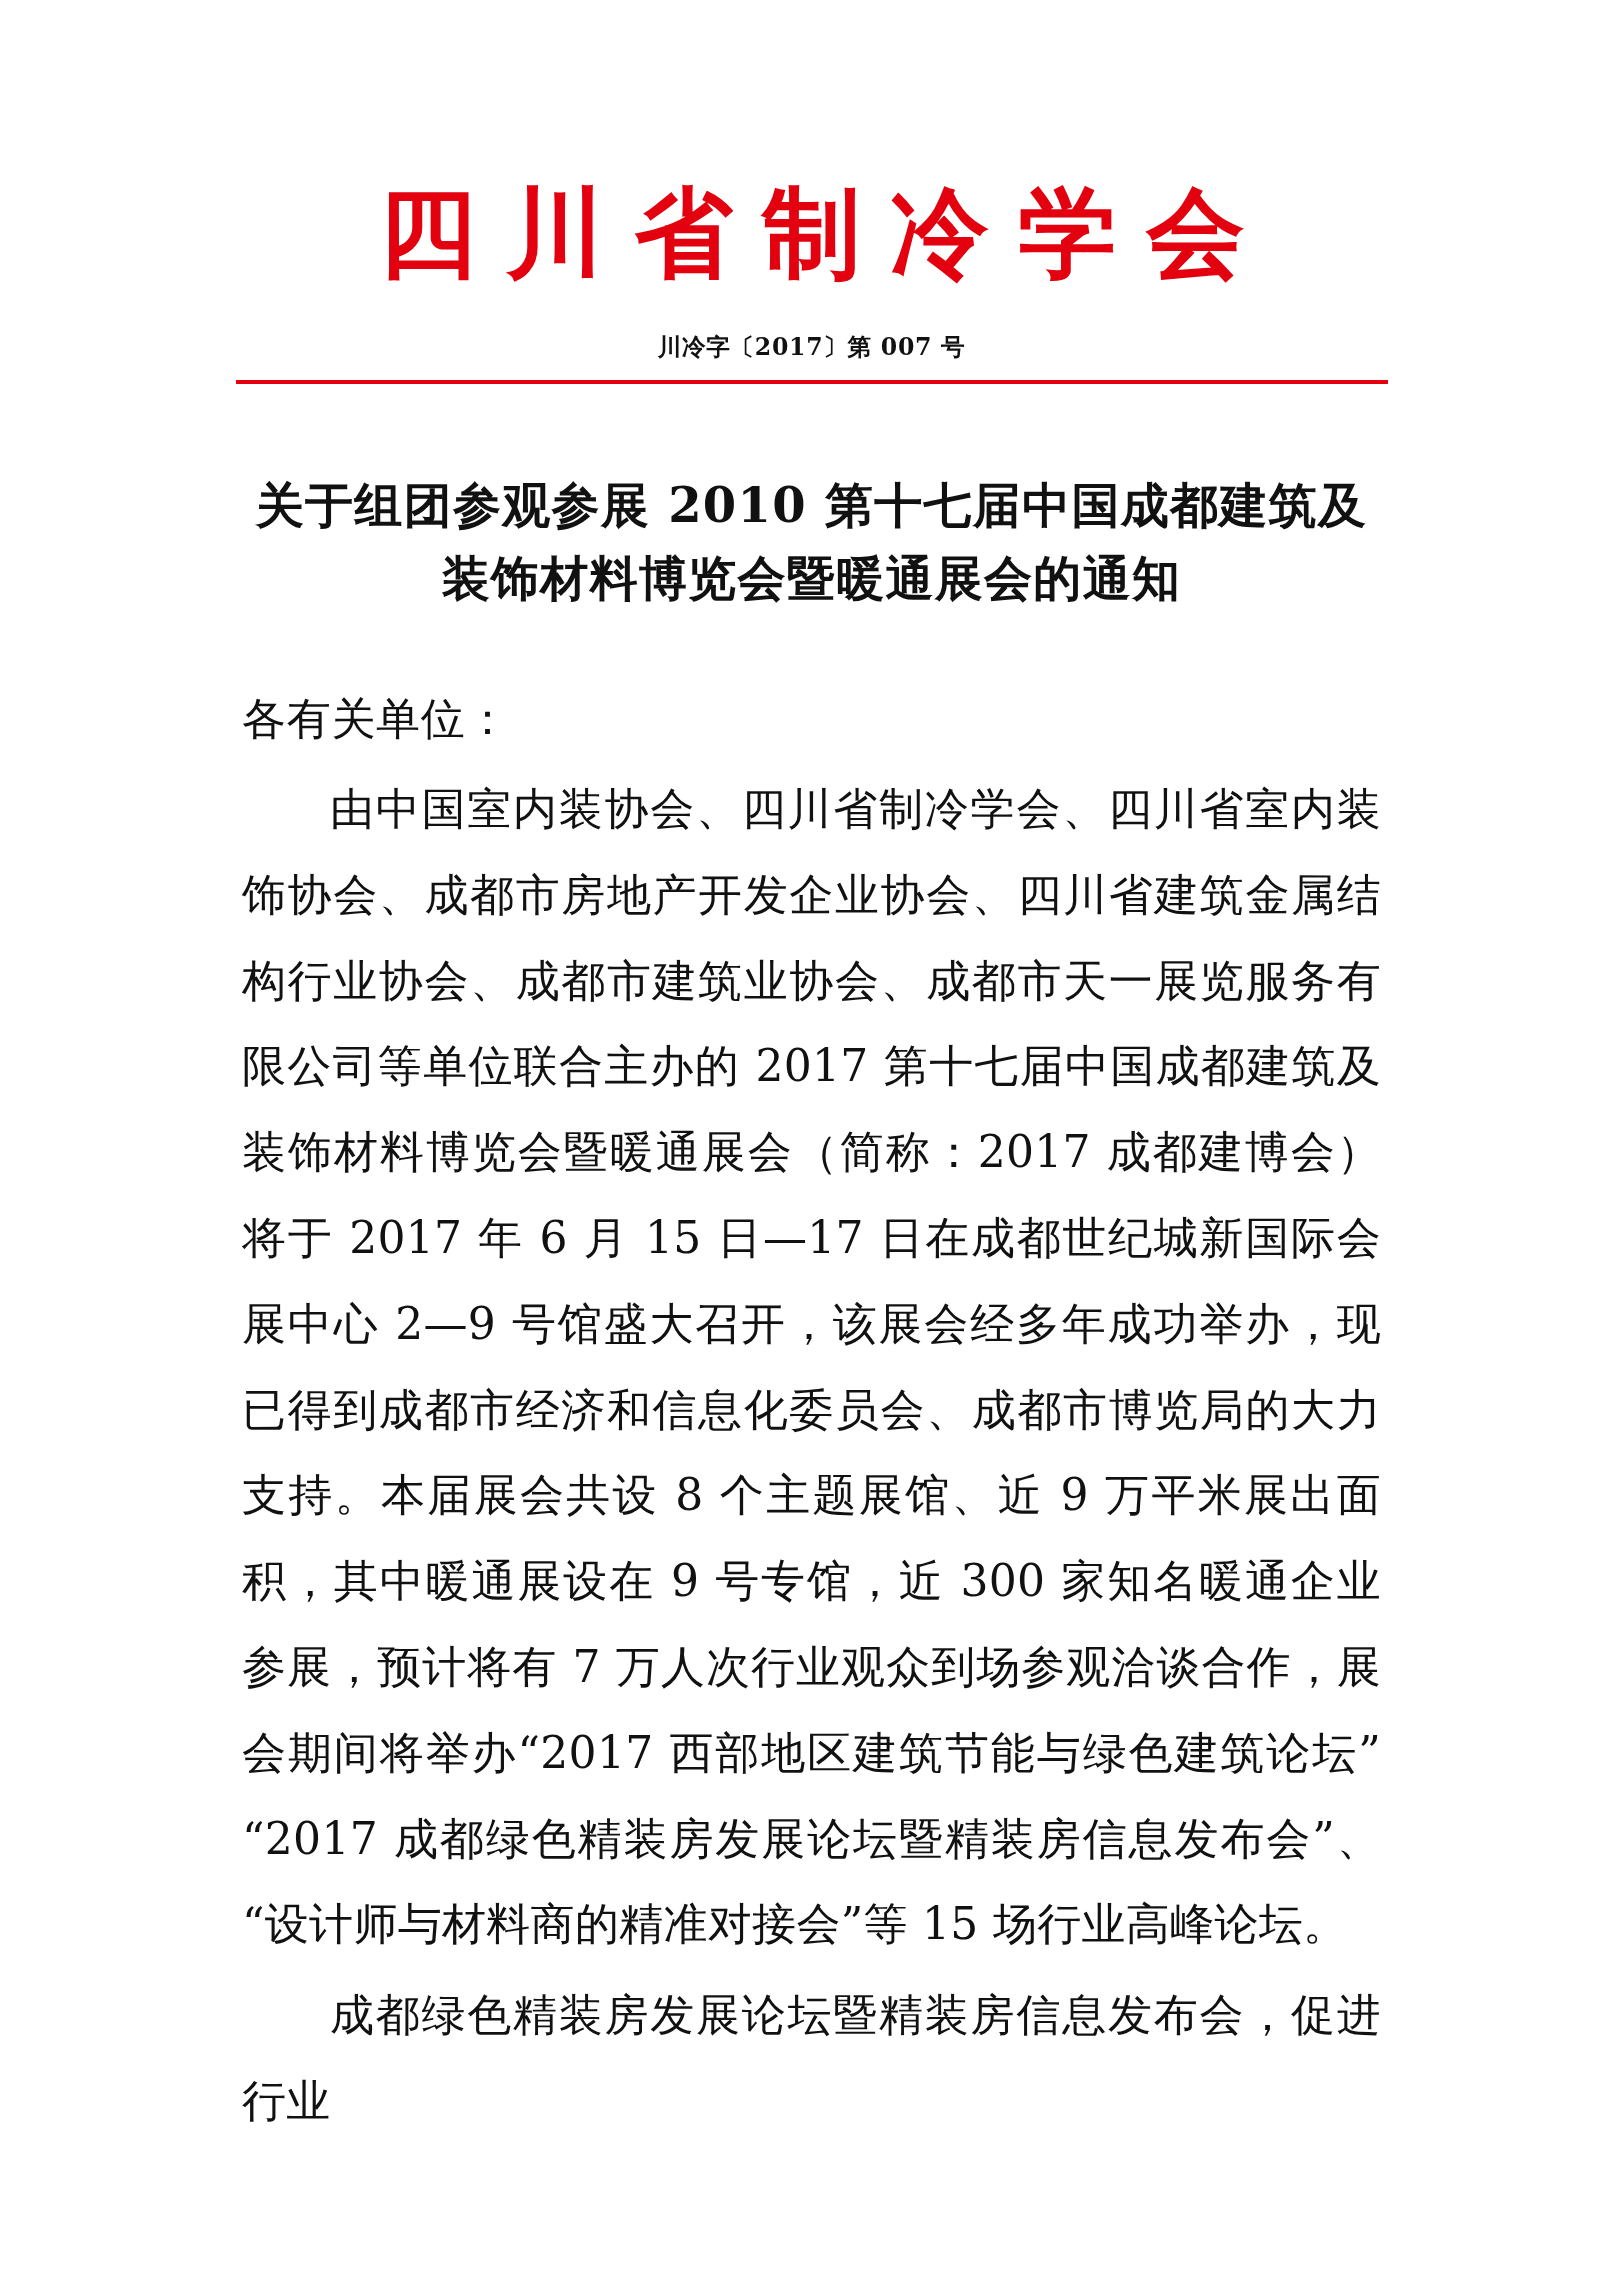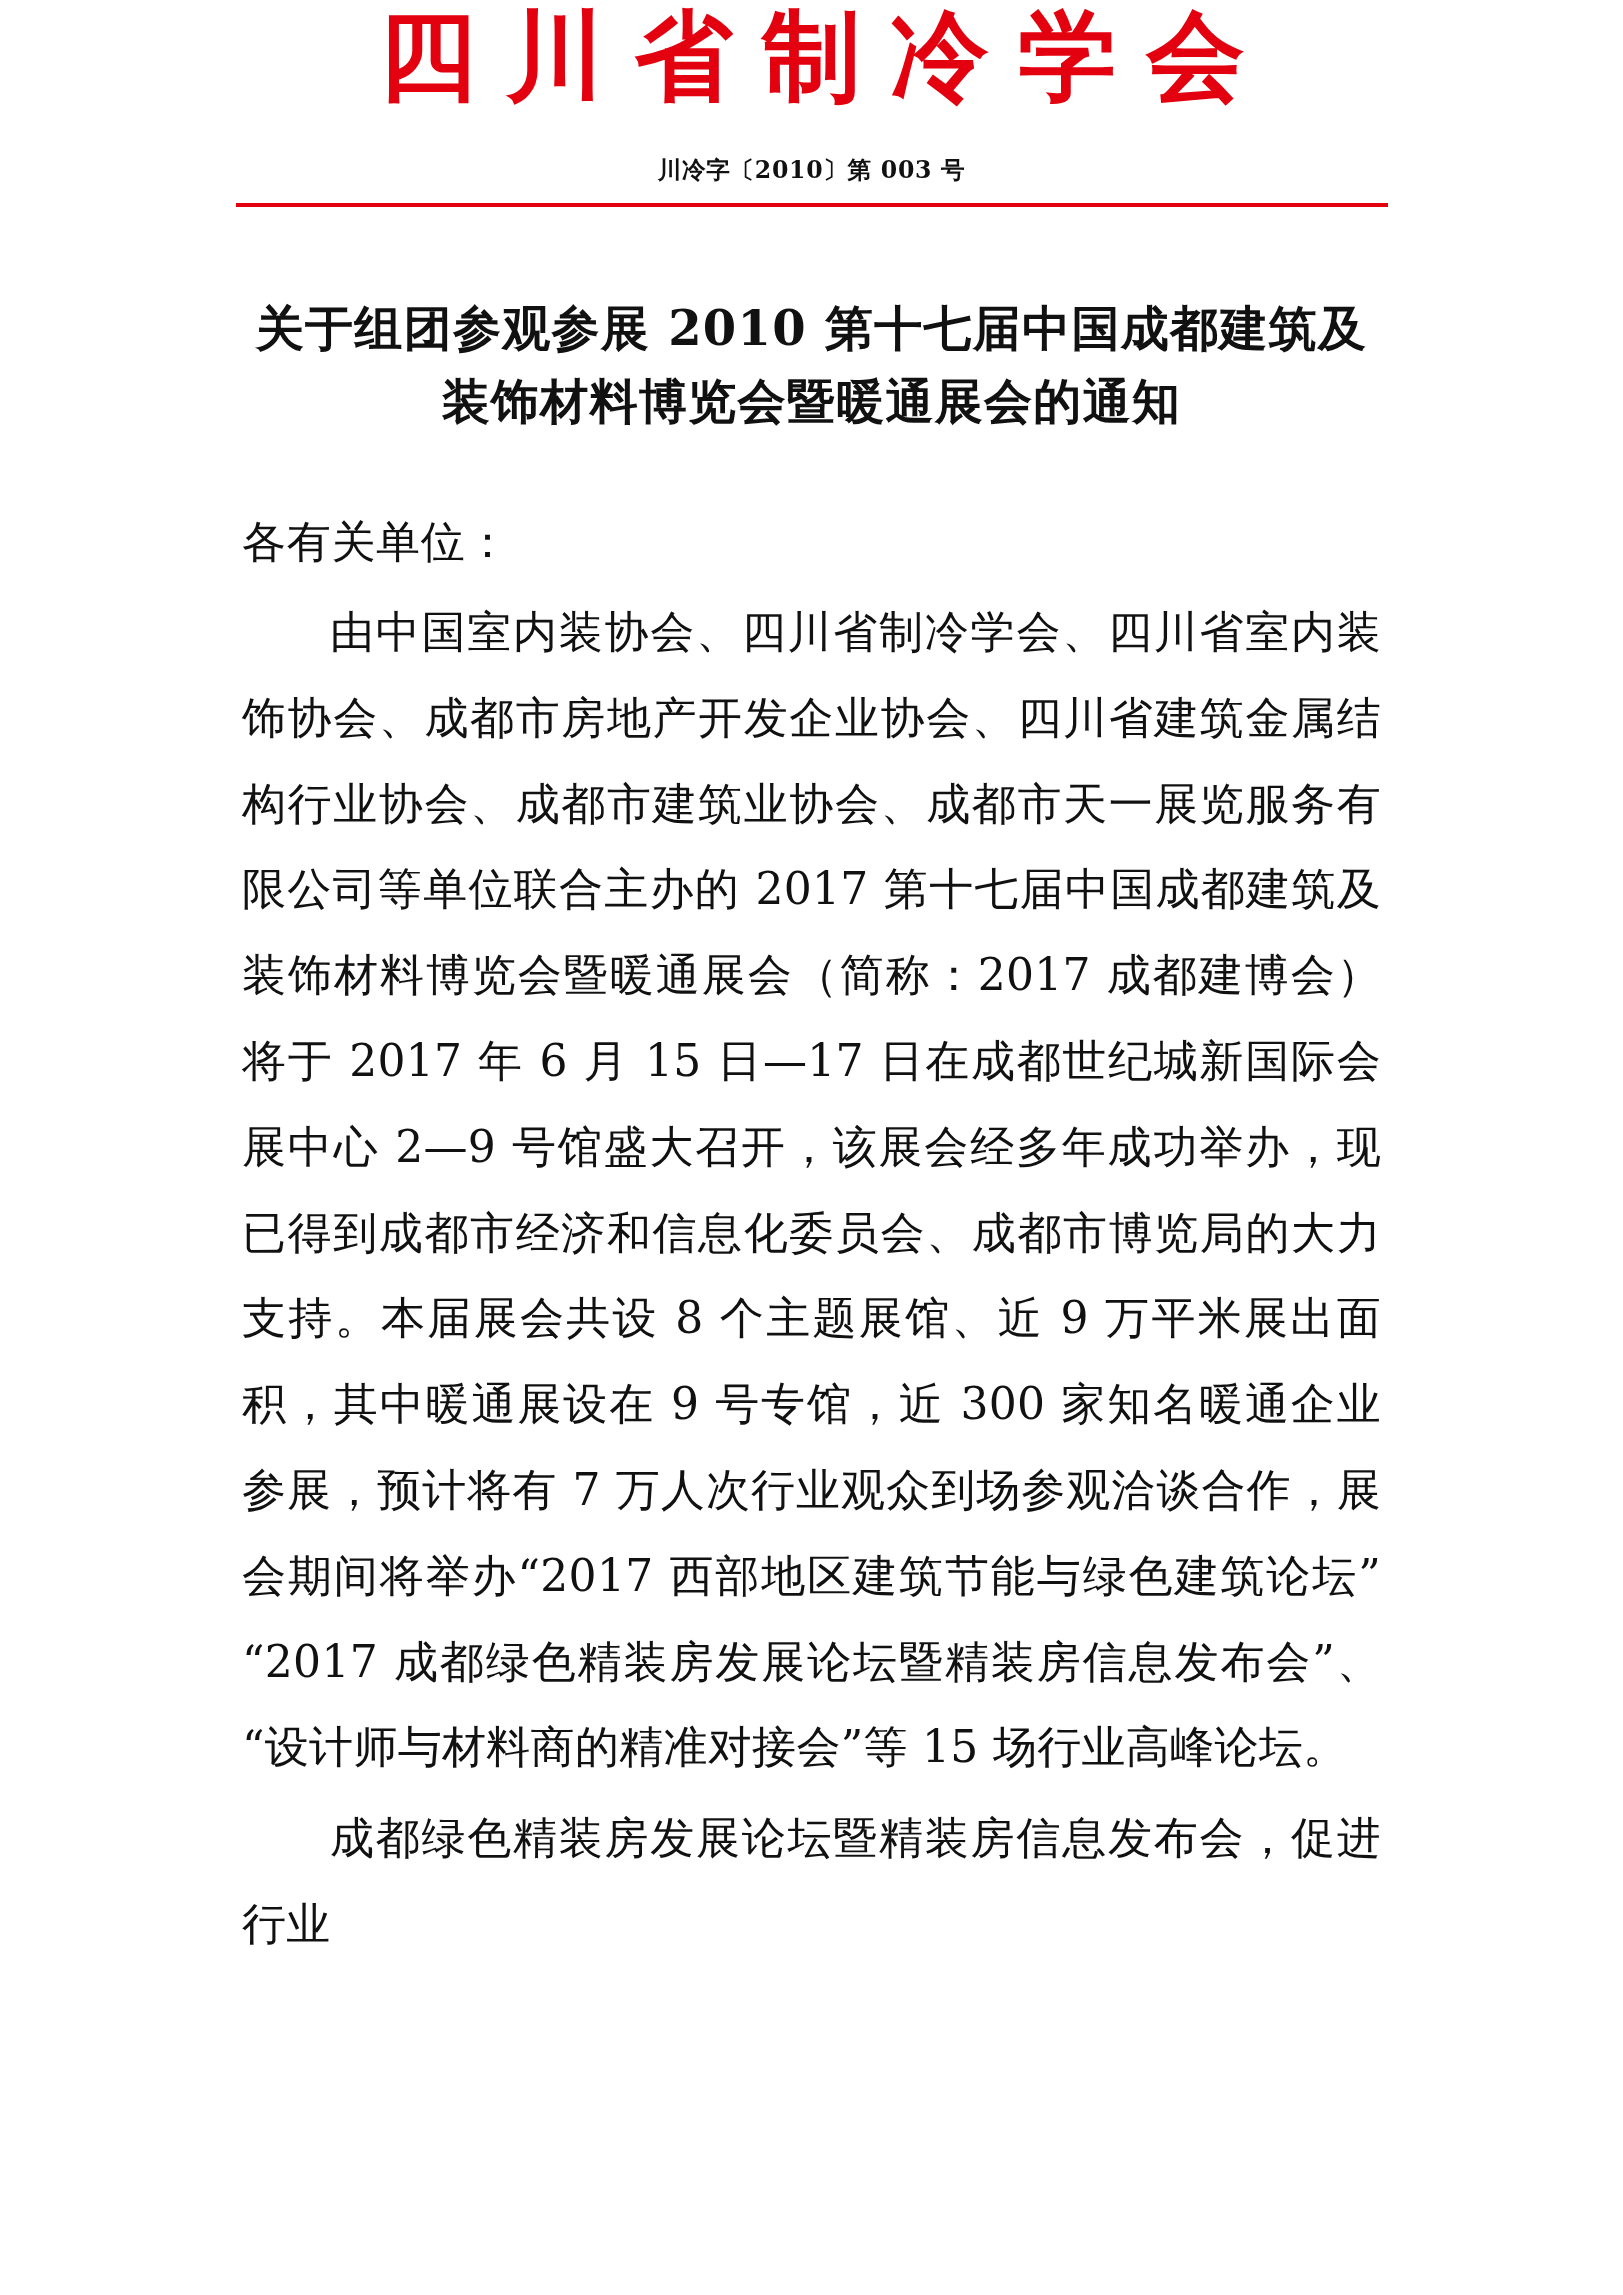"四川省制冷学会" .letterhead { padding-top: none -> 177px }
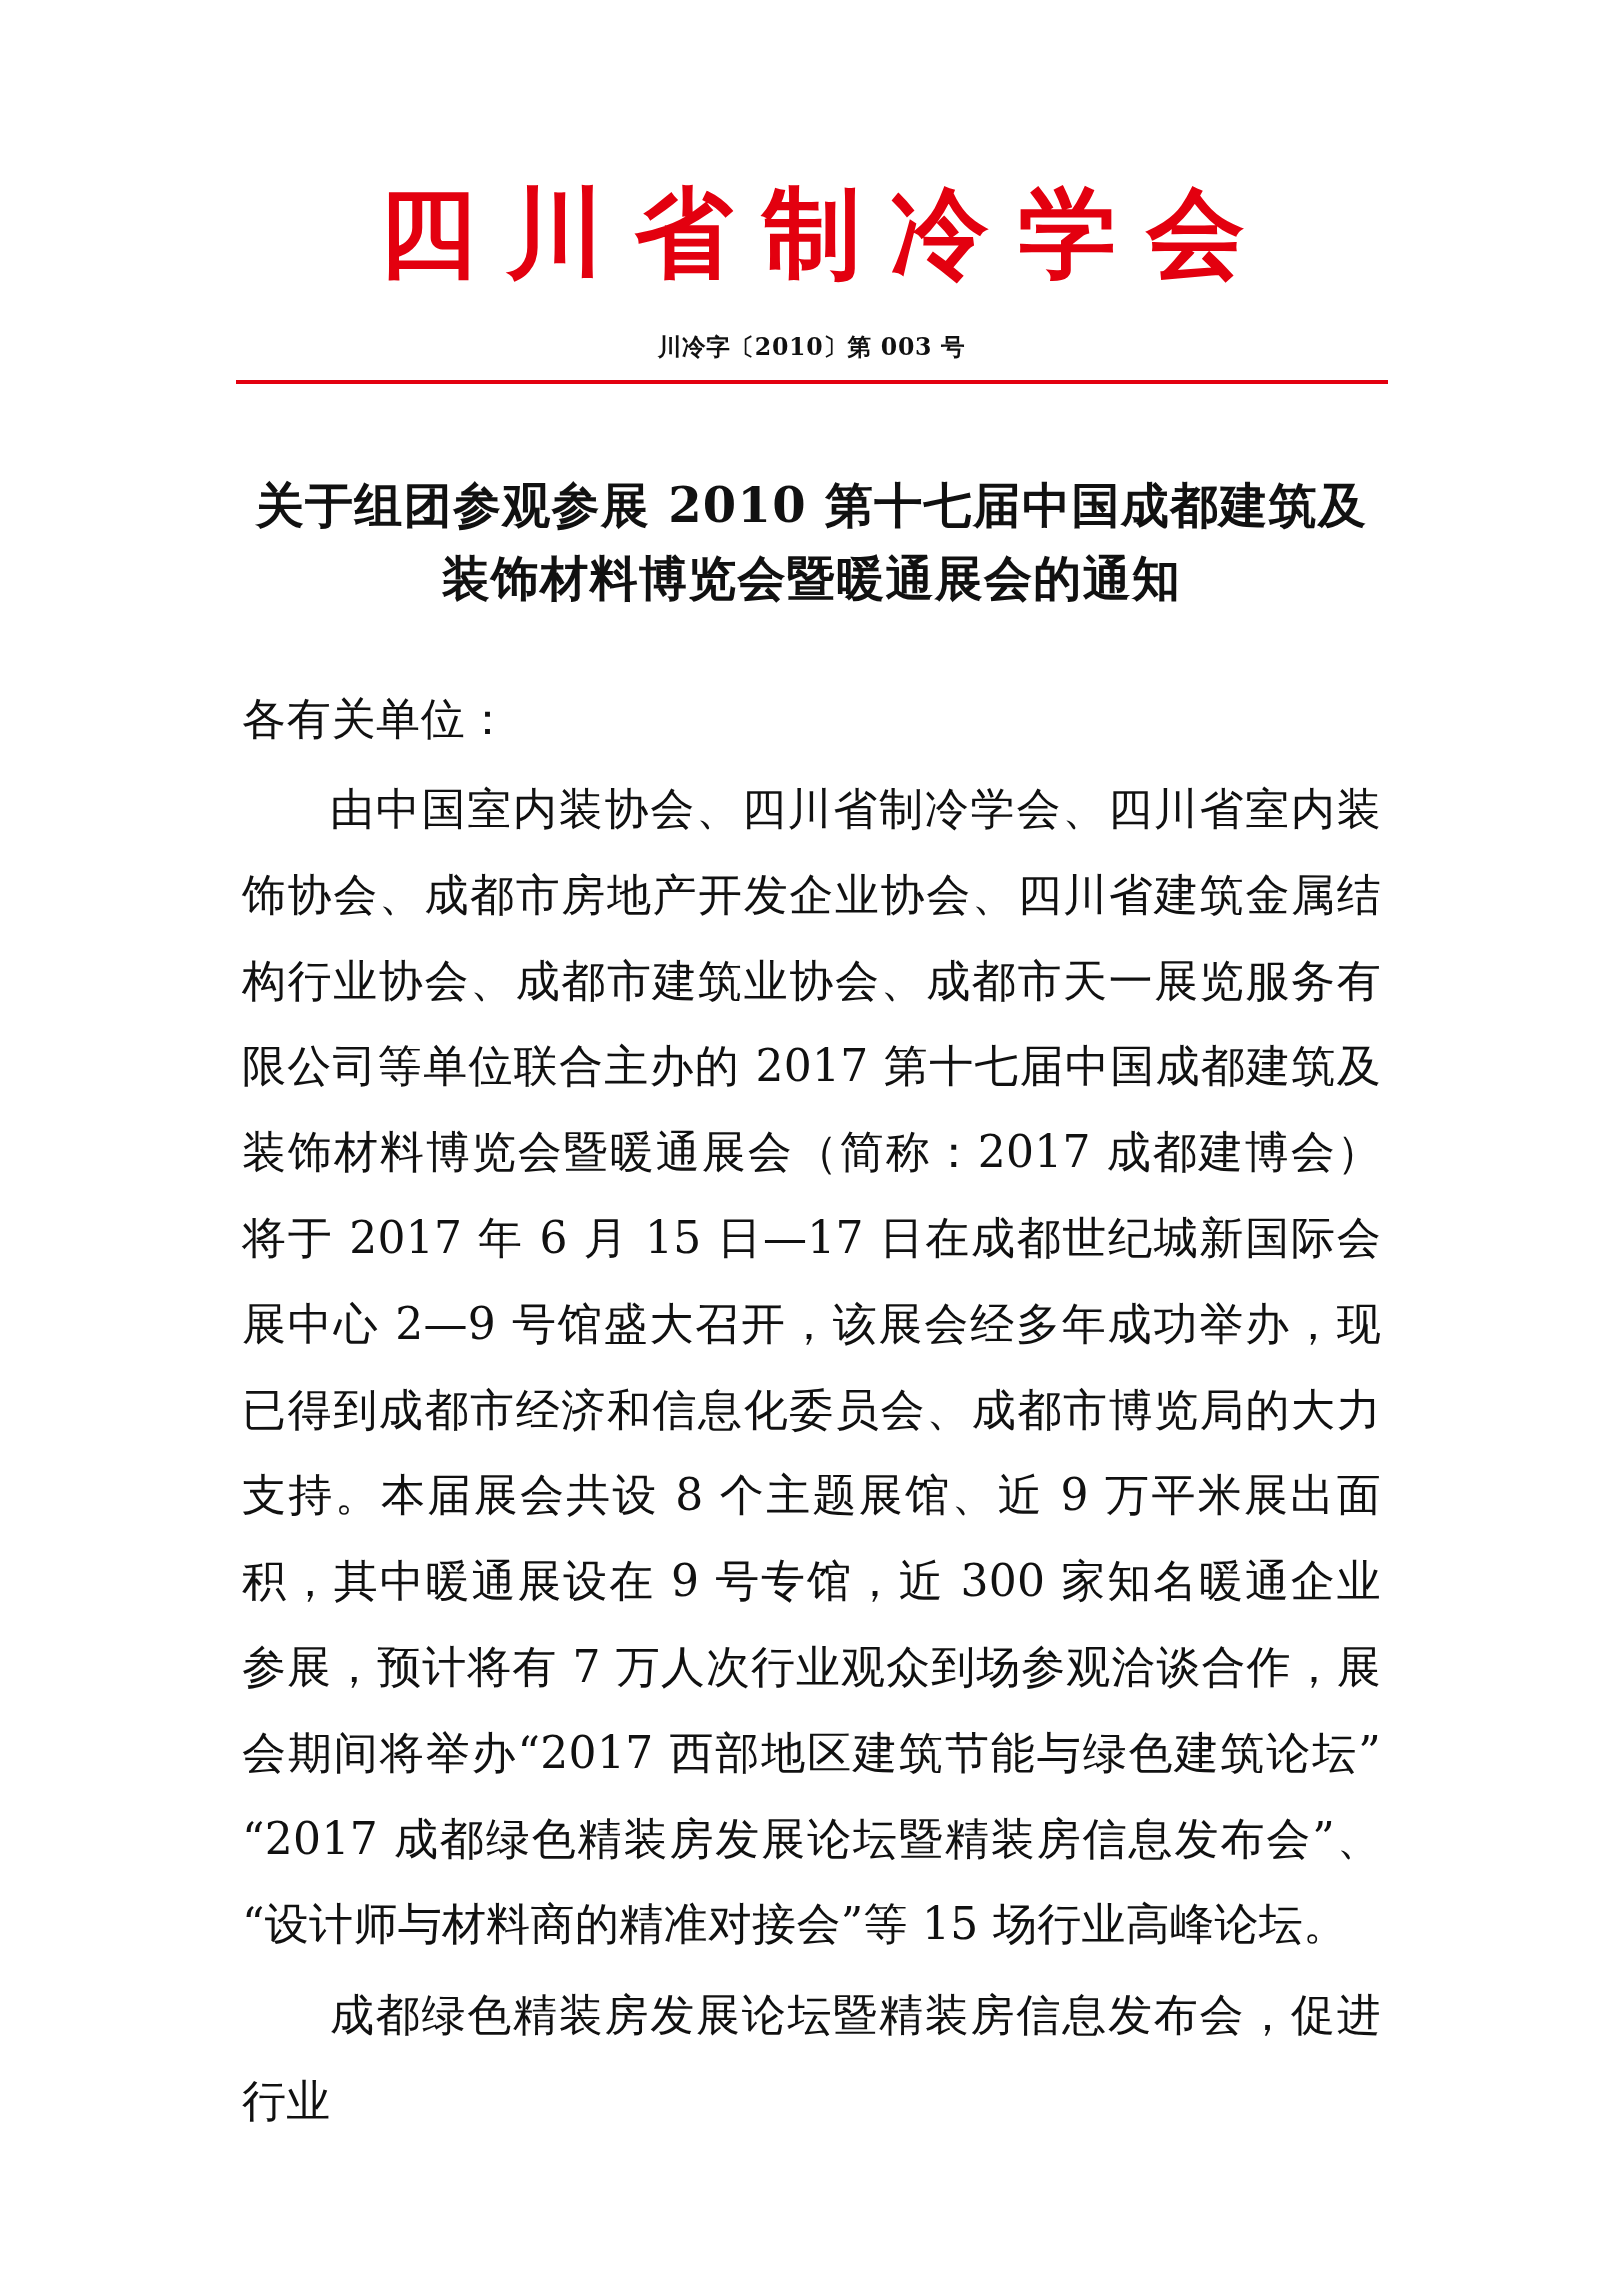"川冷字〔2010〕第 003 号" div.doc-number { text: 2010〕第 003 -> 2017〕第 007 }
